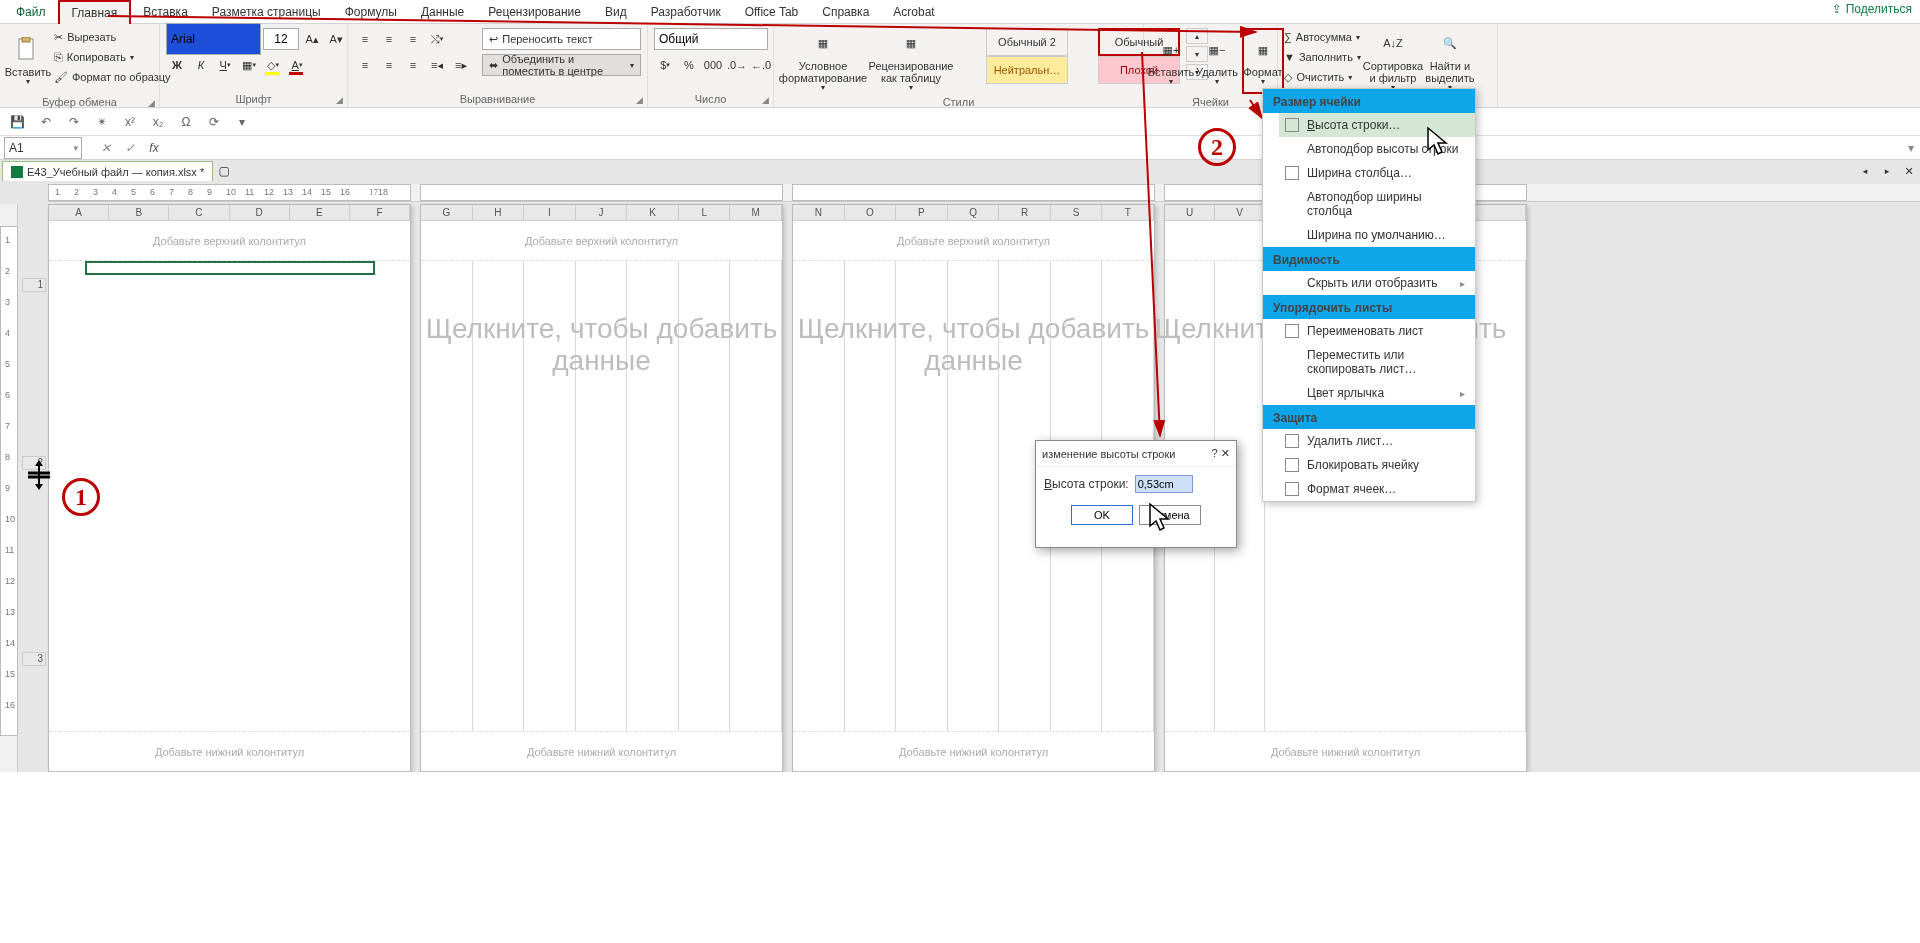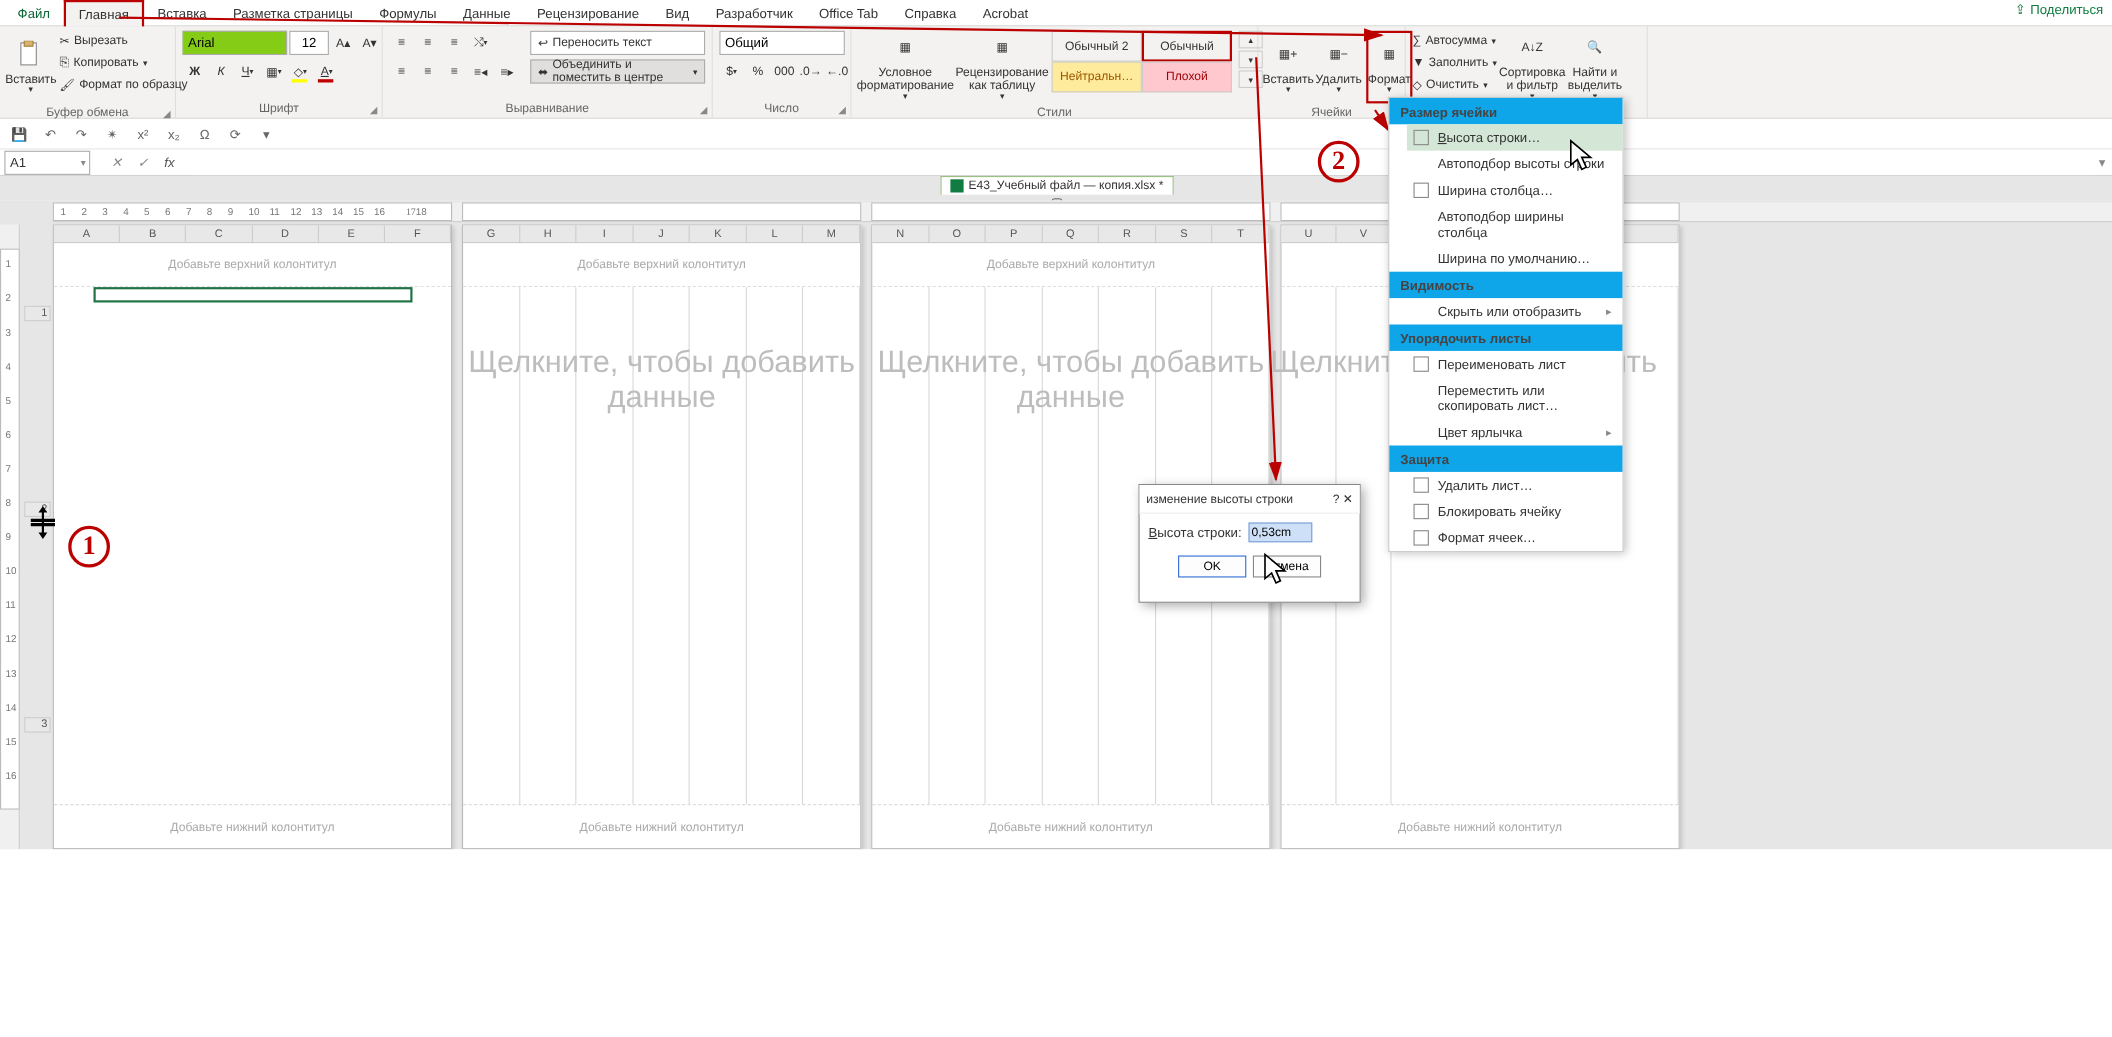"Arial" .font-select { background: #84cc16 -> #1d4ed8; height: 22px -> 32px }
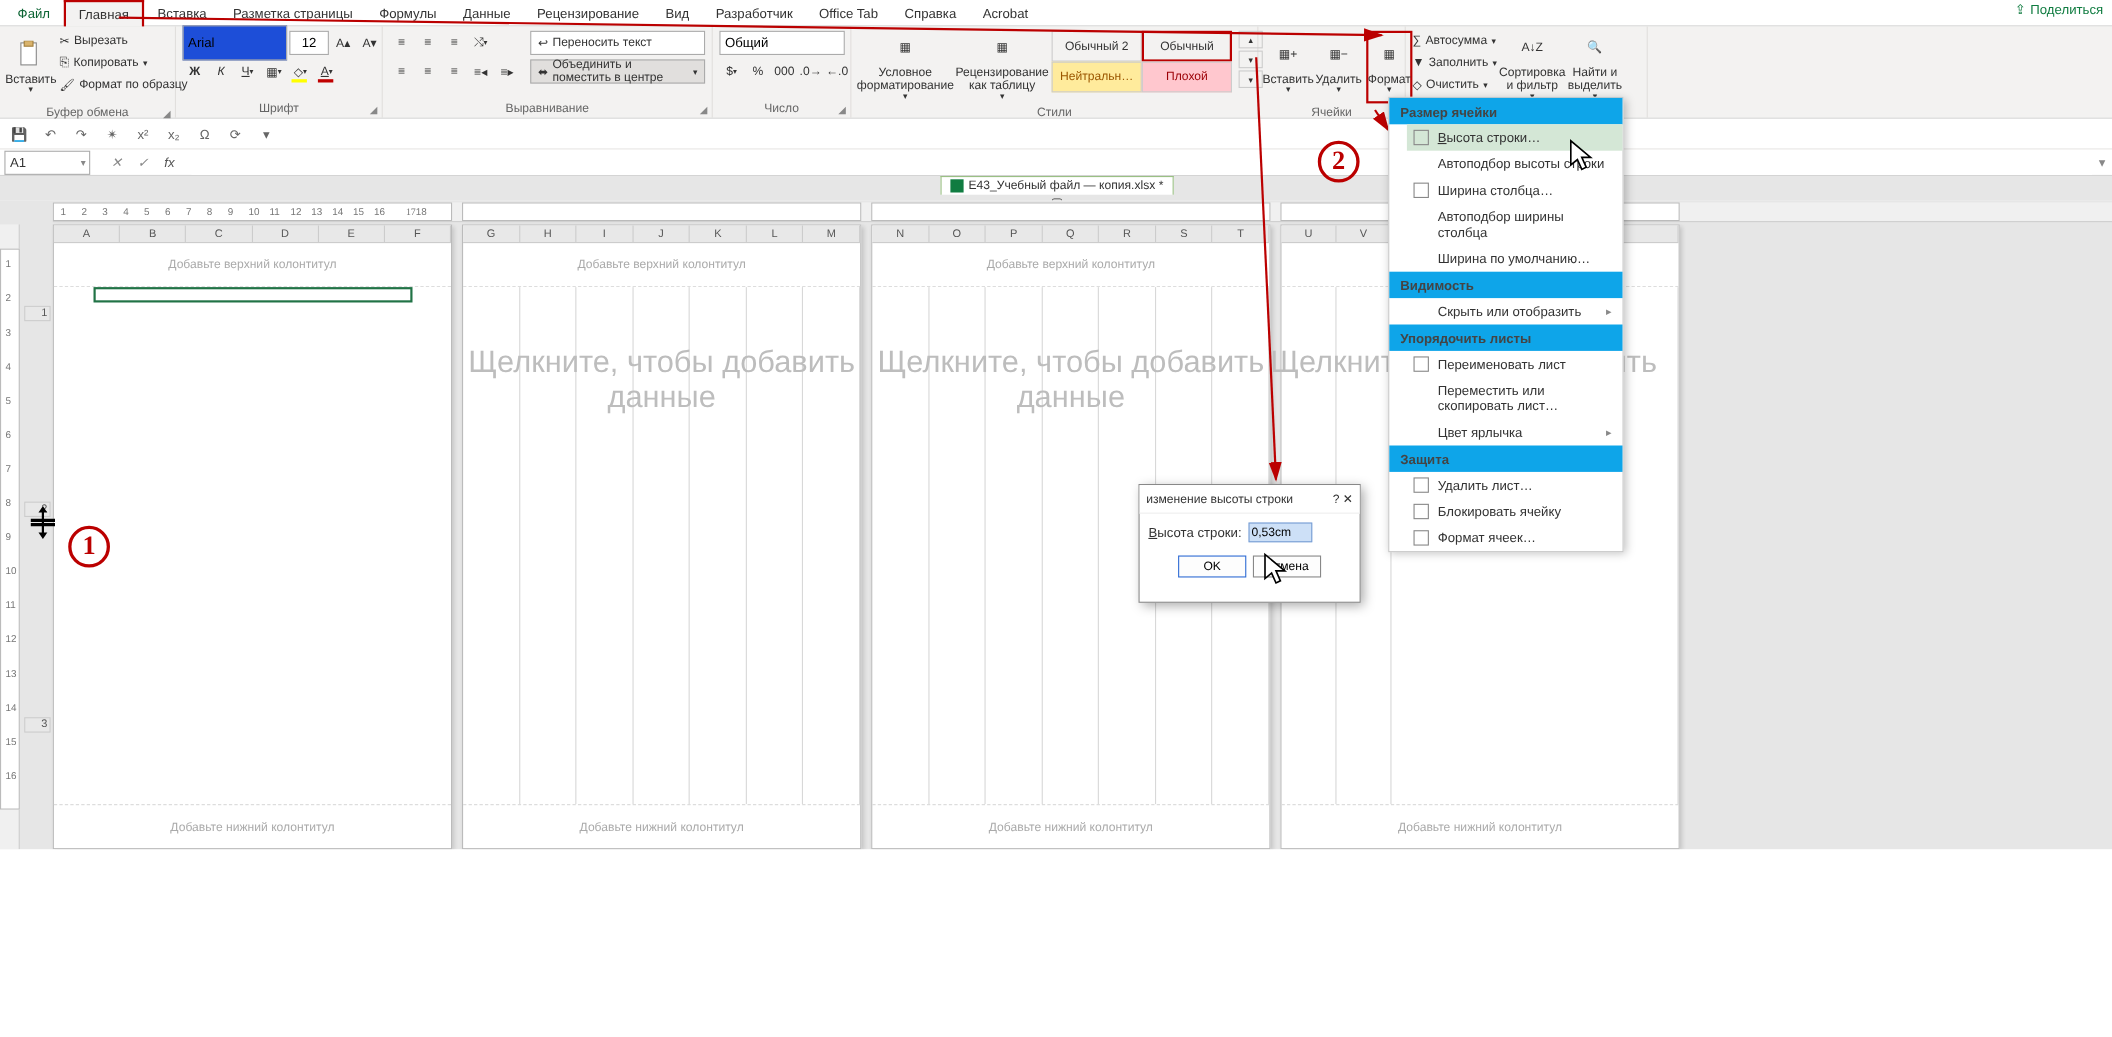"Обычный 2" .style-cell { margin-left: none -> 30px }
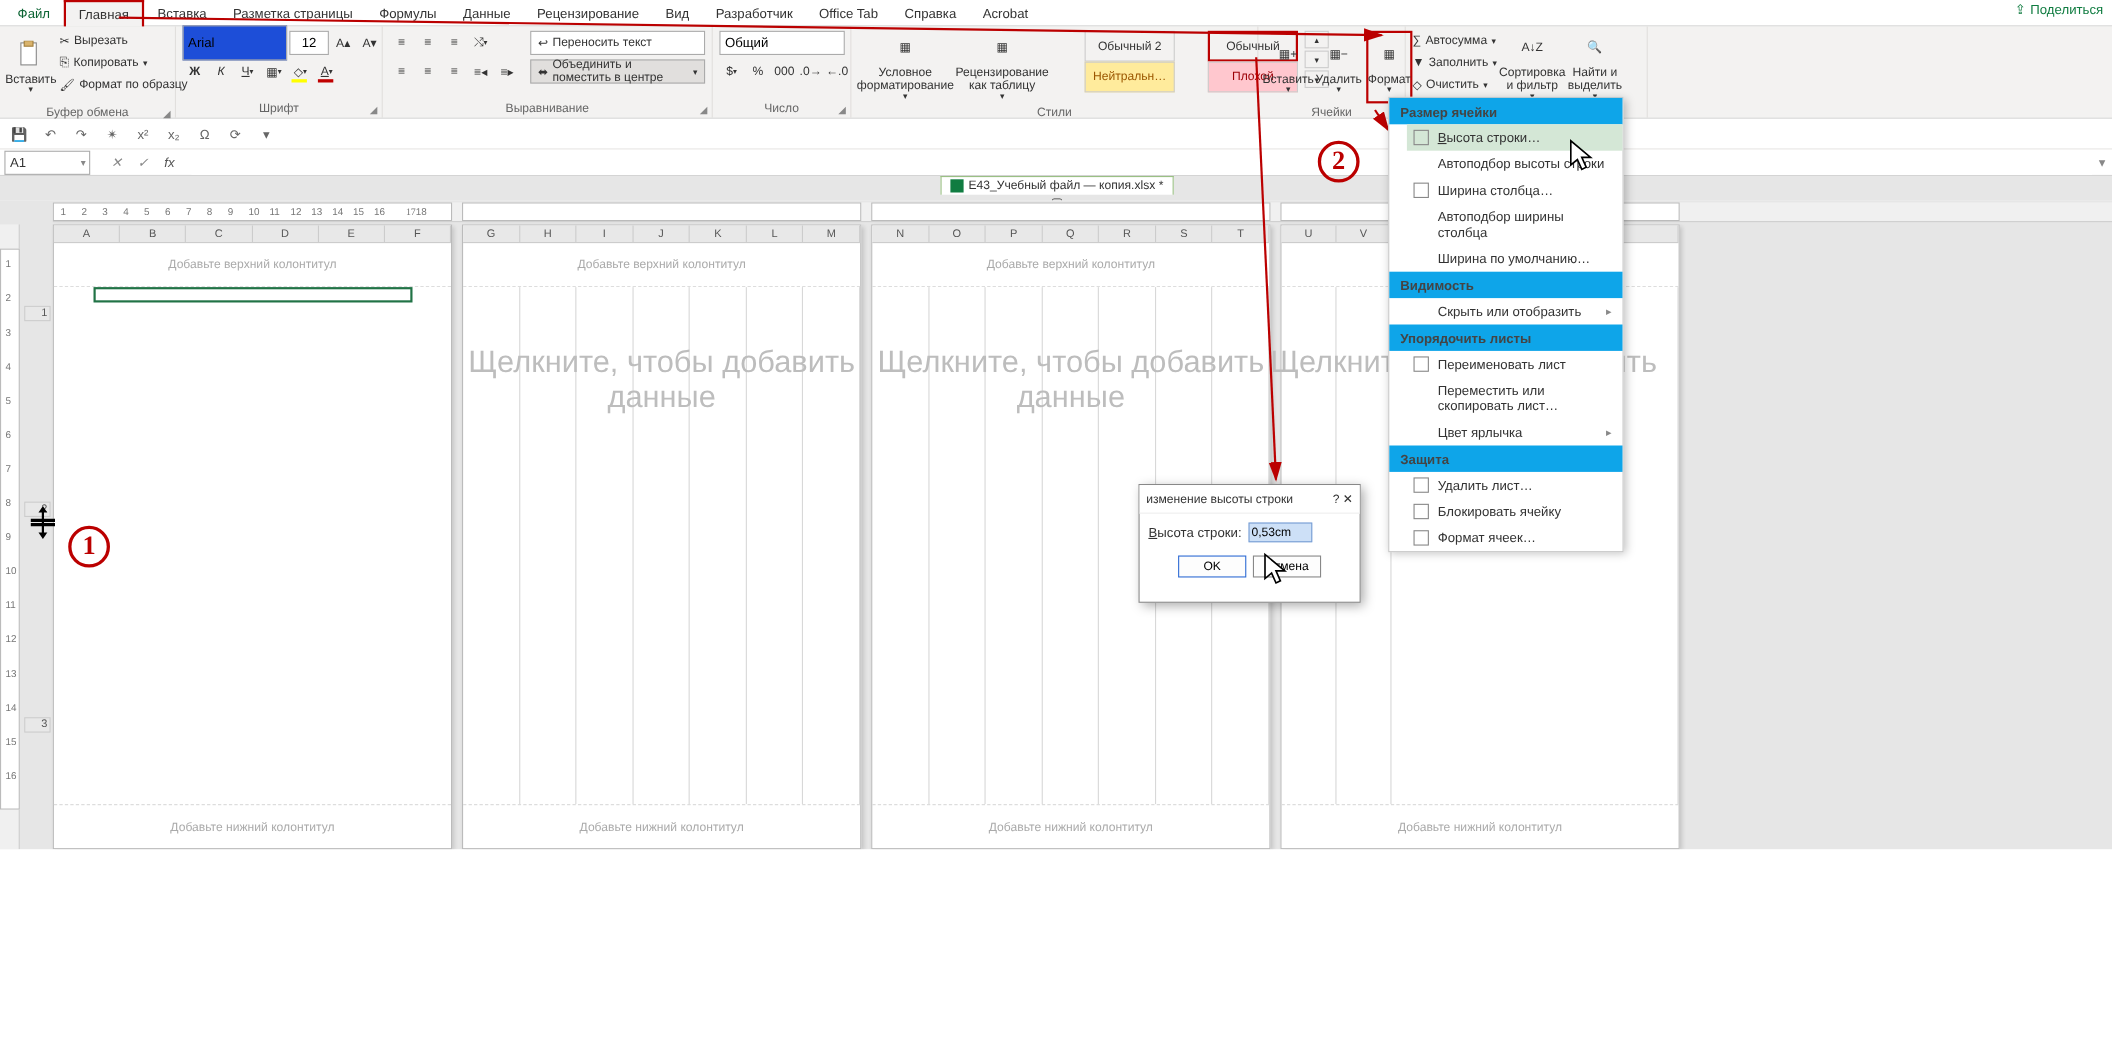"E43_Учебный файл — копия.xlsx *" .wbtab-row { flex-direction: column -> none }
